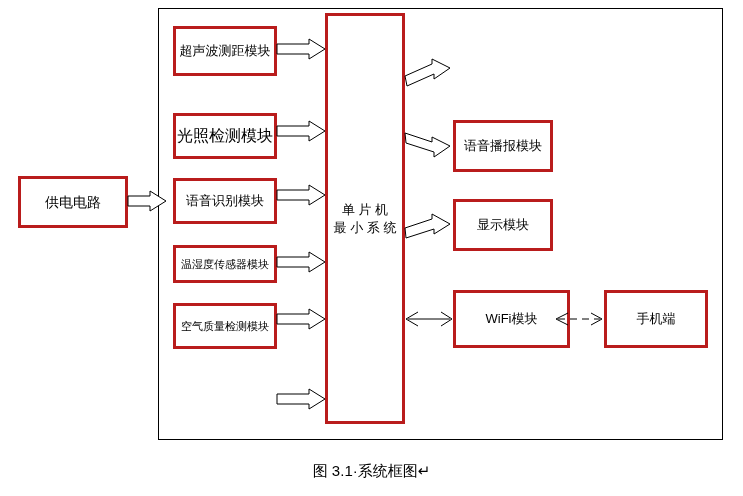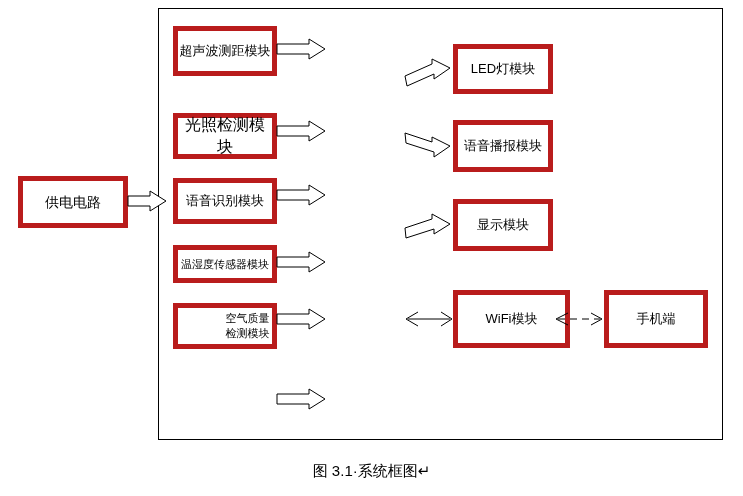"超声波测距模块" .box { border: 5px solid #b91c1c -> 3px solid #b91c1c }
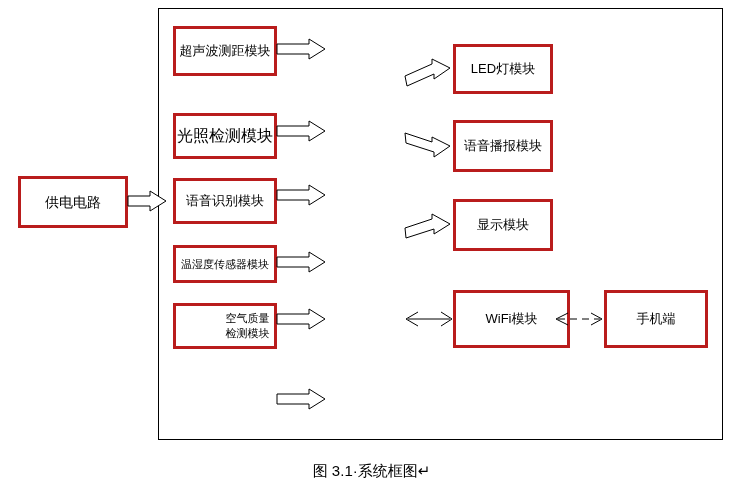"LED灯模块" div.box { html: <div> <span>LED灯模块</span> </div> -> none }
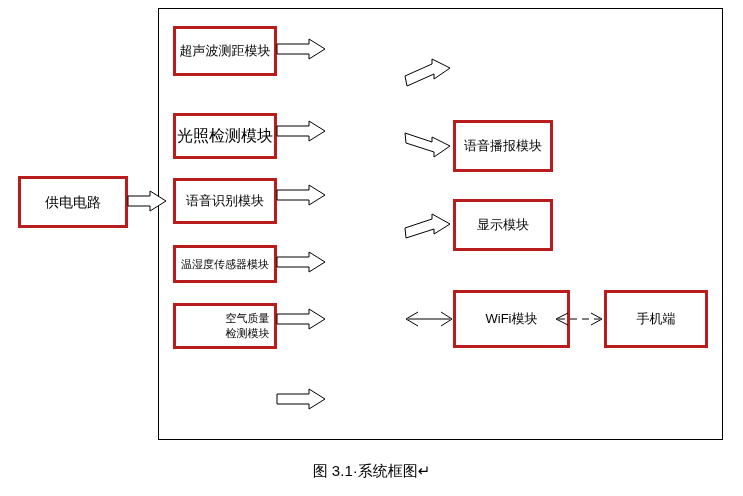"单 片 机" div.box { html: none -> <div> <span>单 片 机 最 小 系 统</span> </div> }
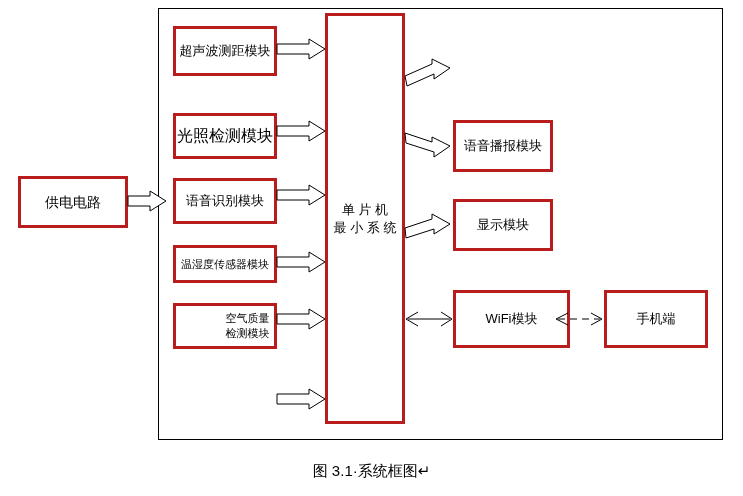"空气质量检测模块" div.box { padding-left: 45px -> none }
